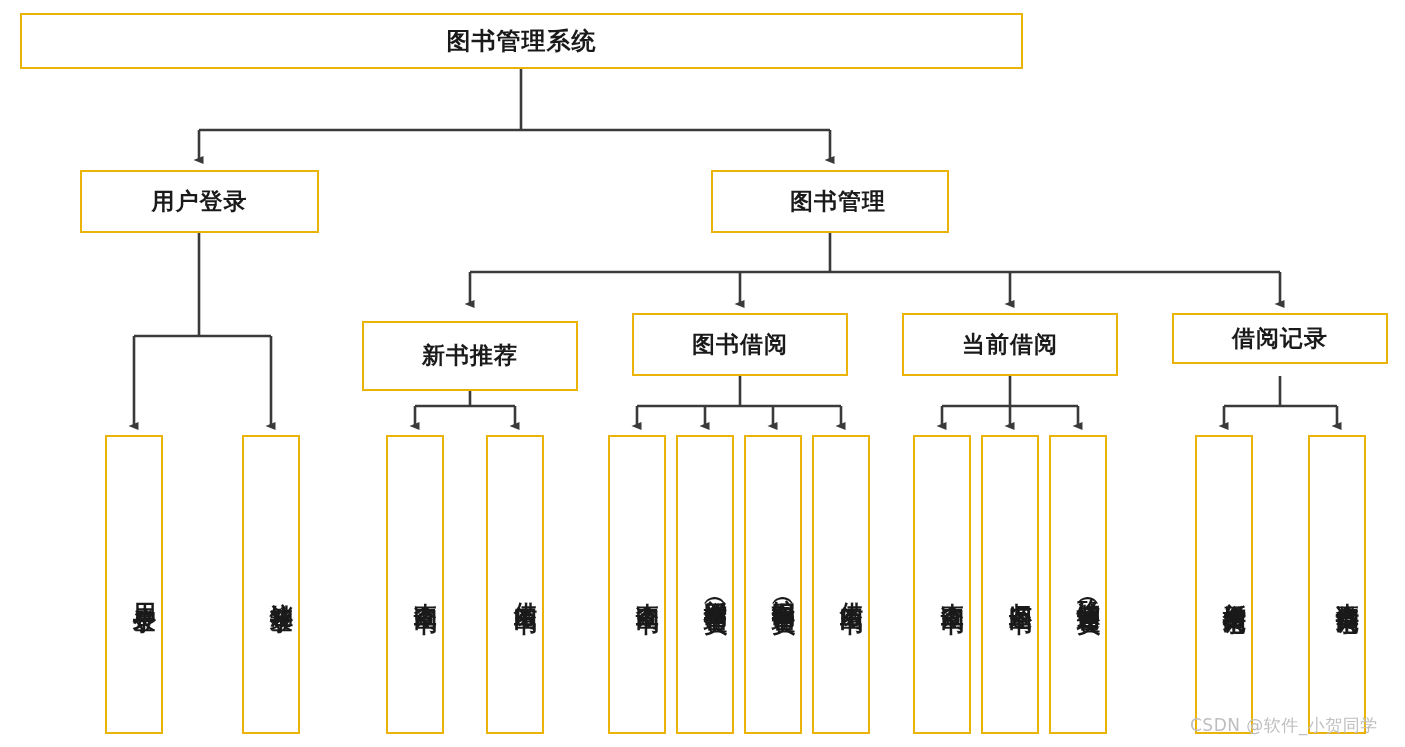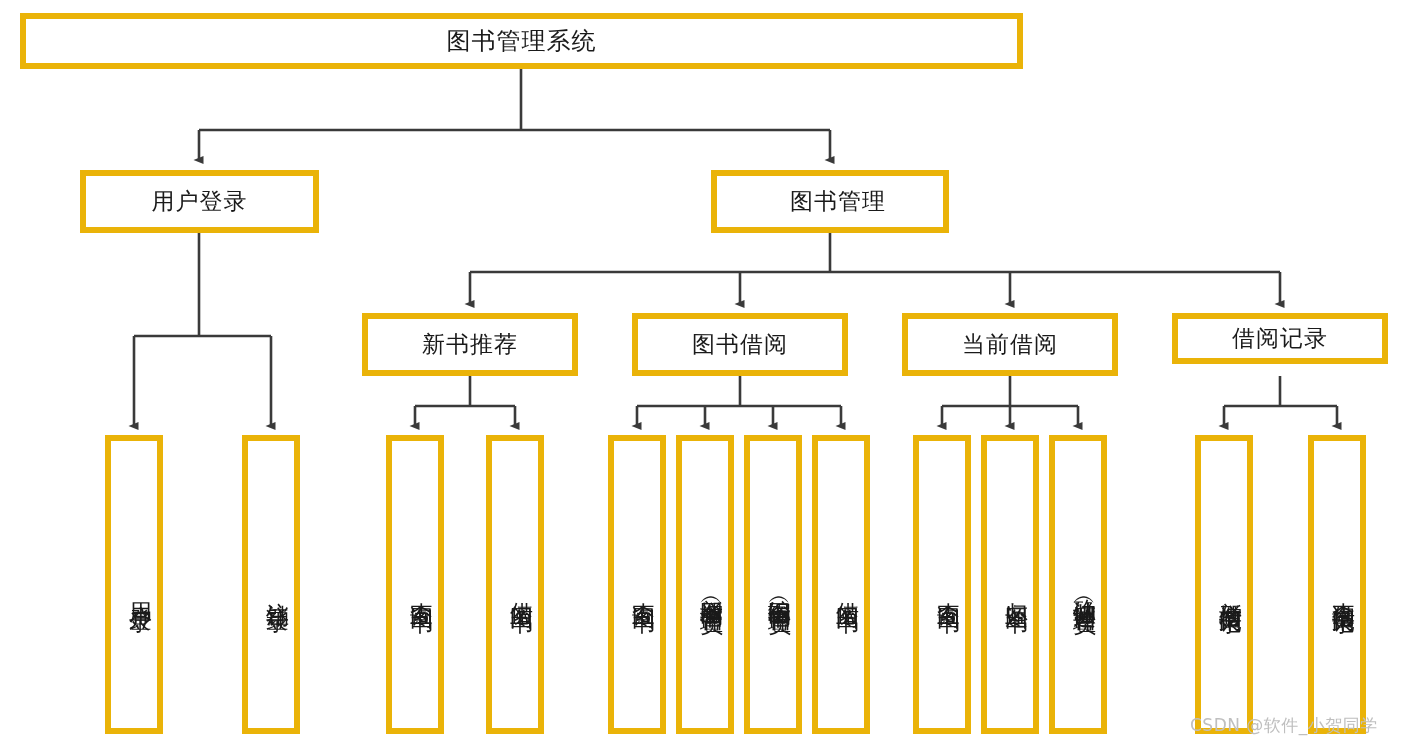"图书管理系统" .node { border: 6px solid #eab308 -> 2px solid #eab308; font-weight: none -> bold }
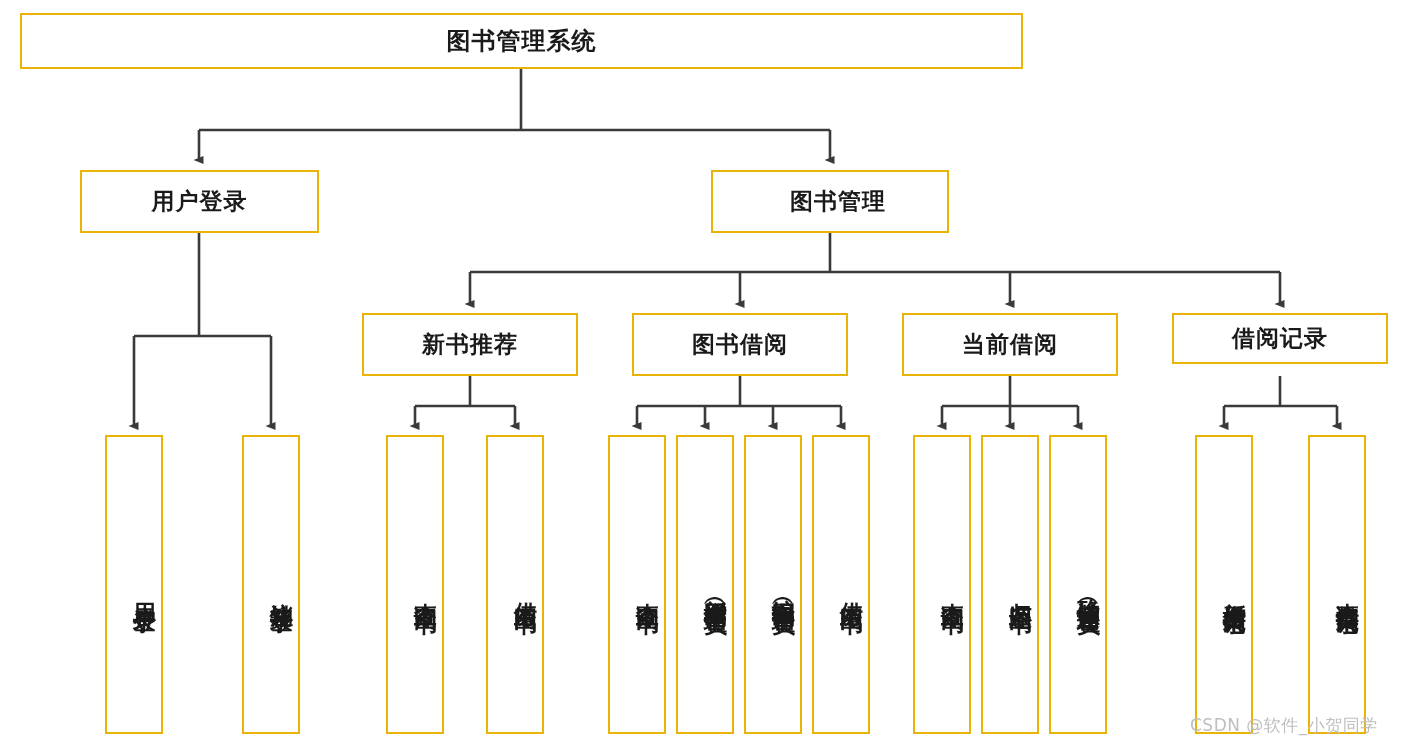"新书推荐" div.node { height: 63px -> 70px; top: 313px -> 321px }
